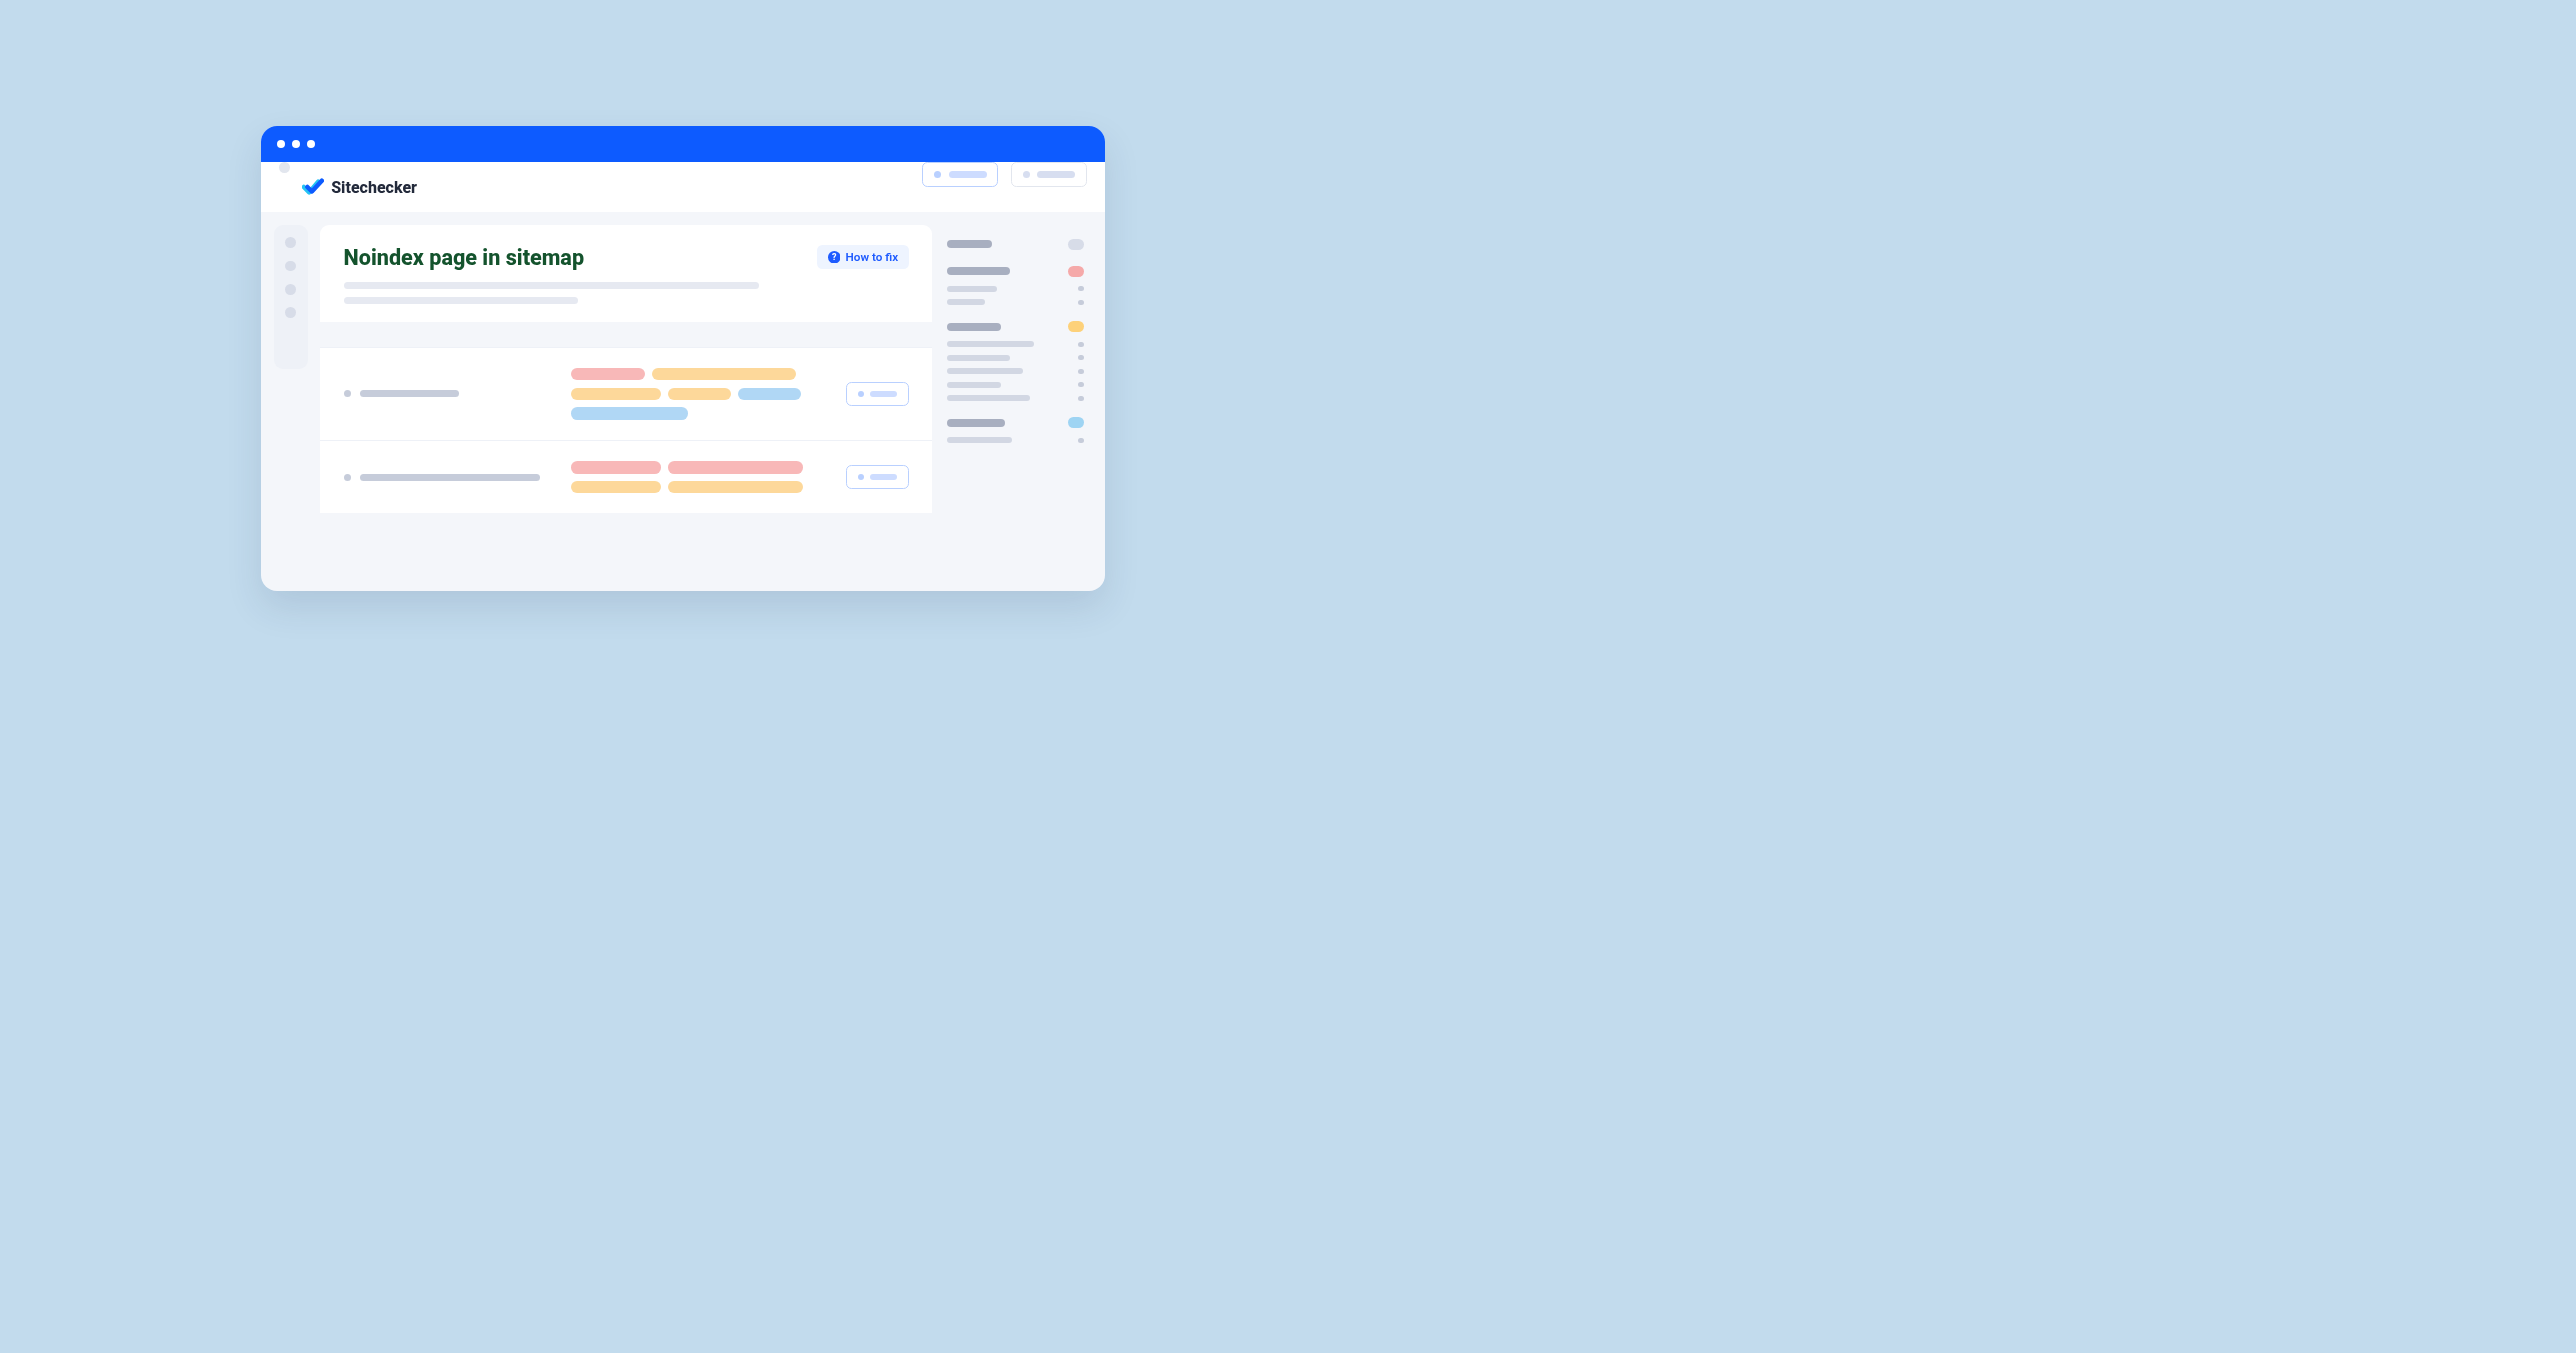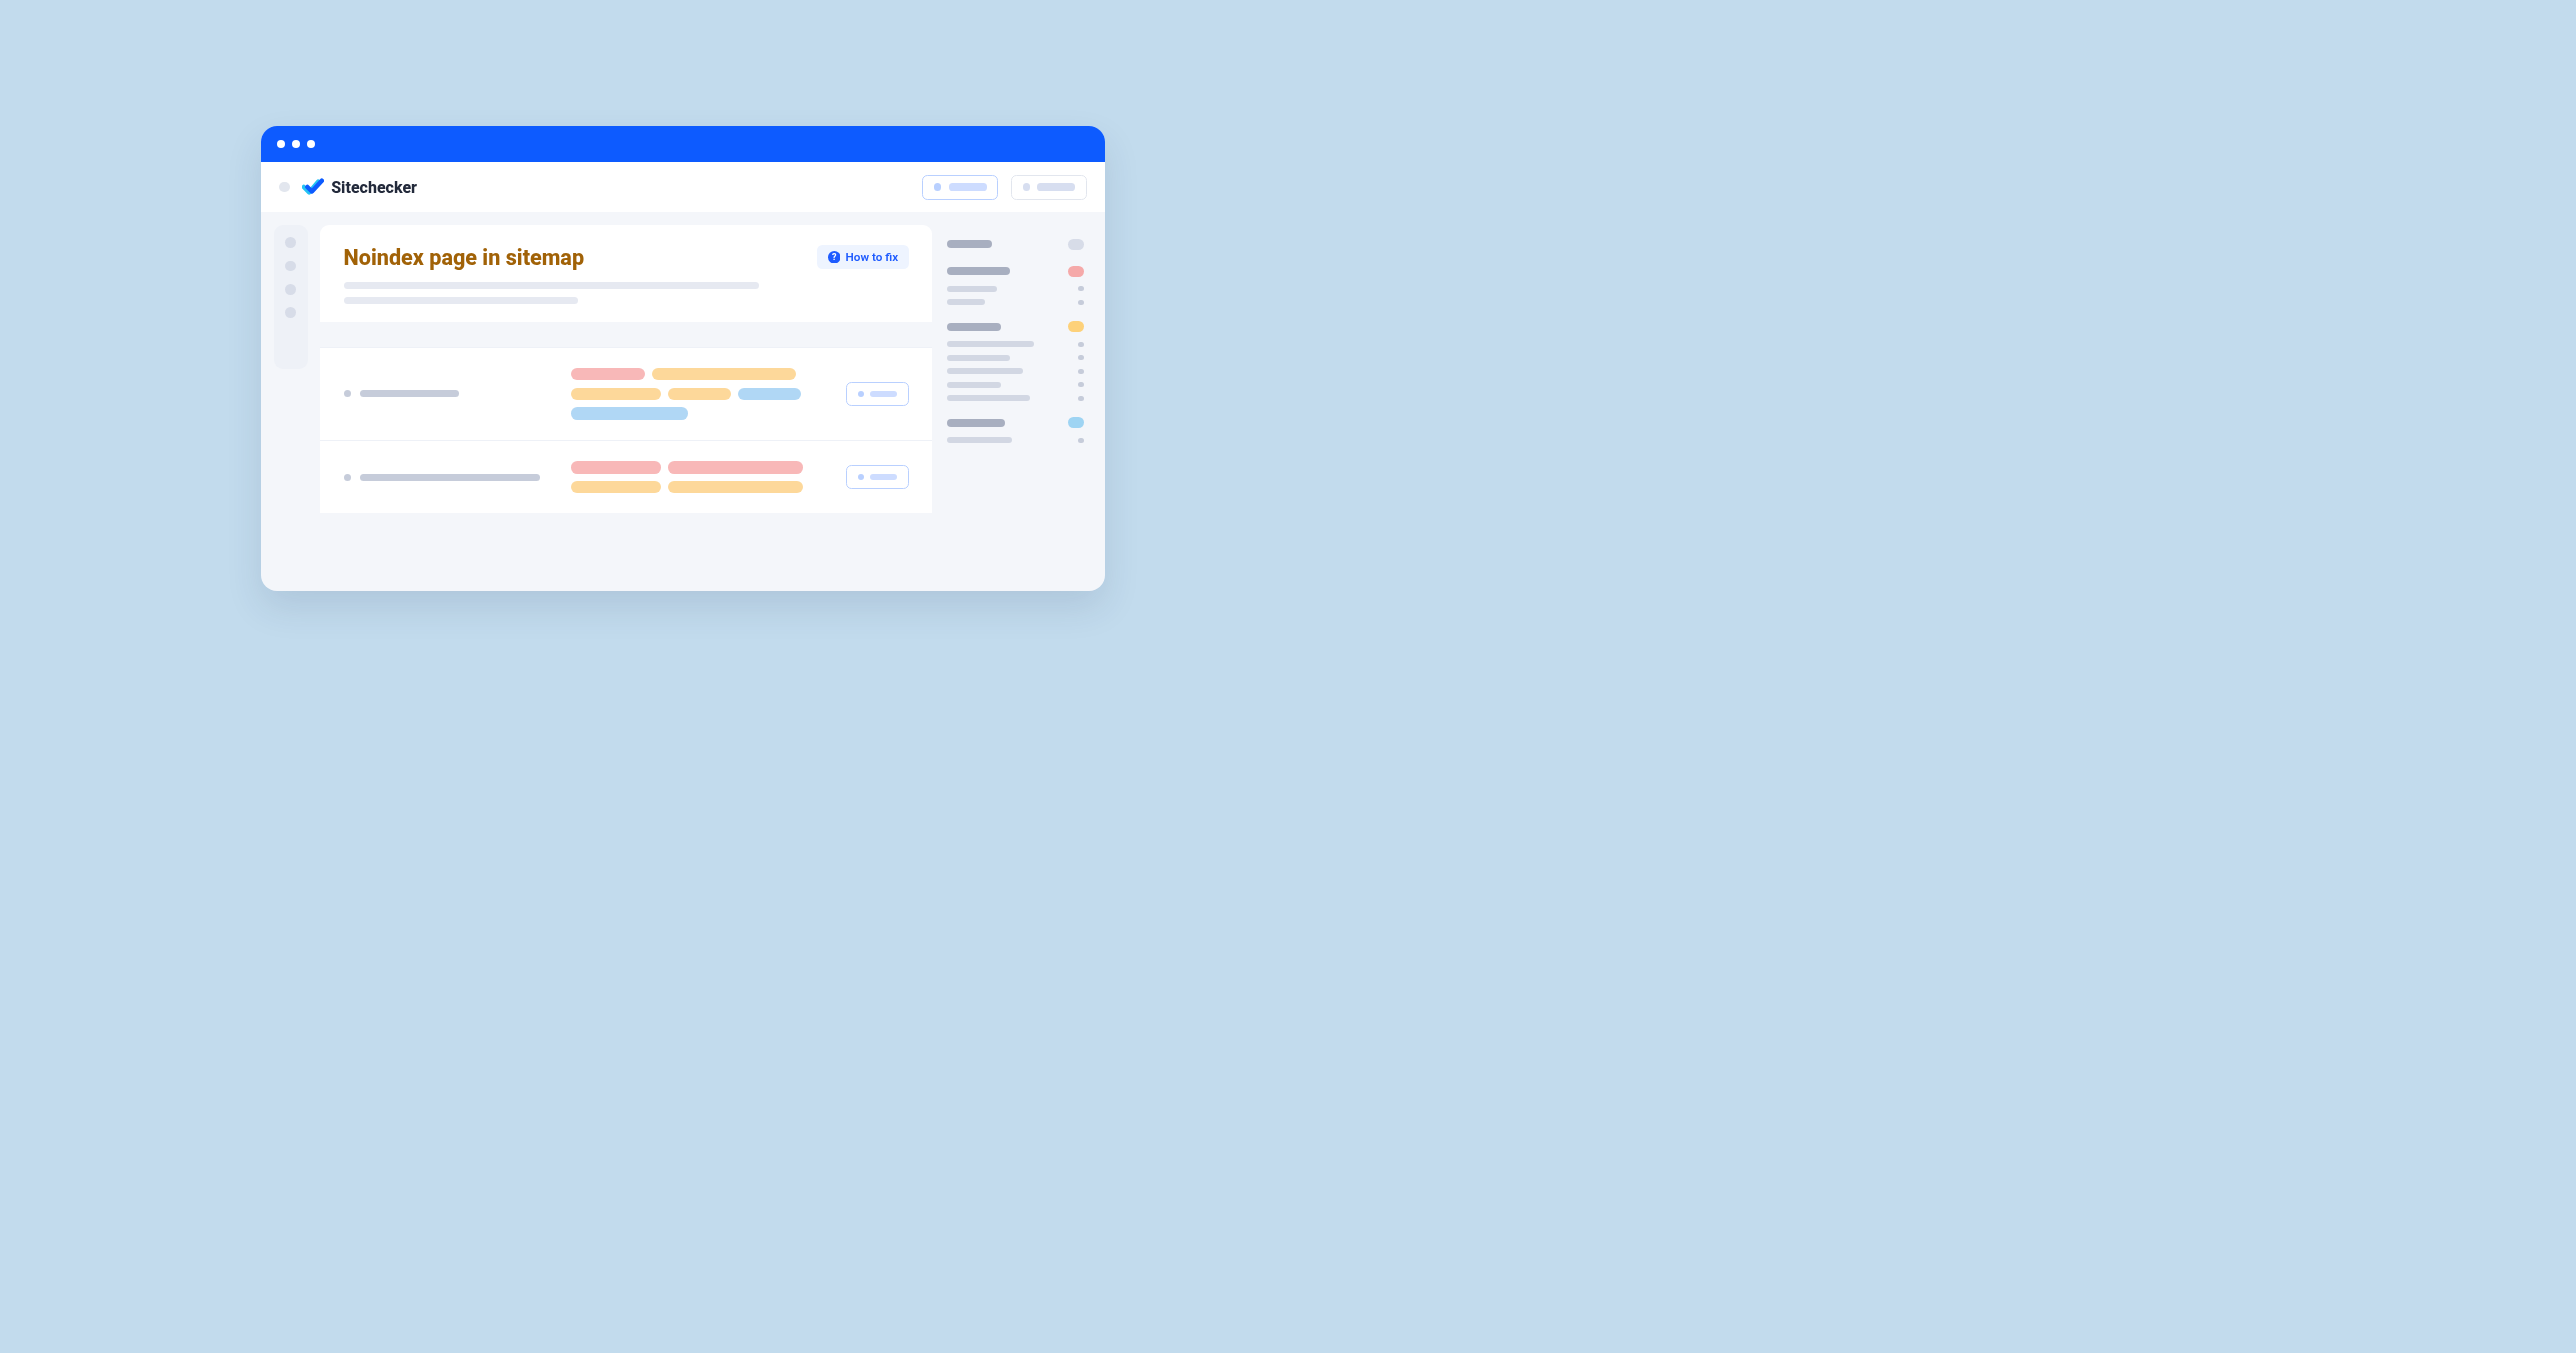"Sitechecker" .topbar { align-items: center -> none }
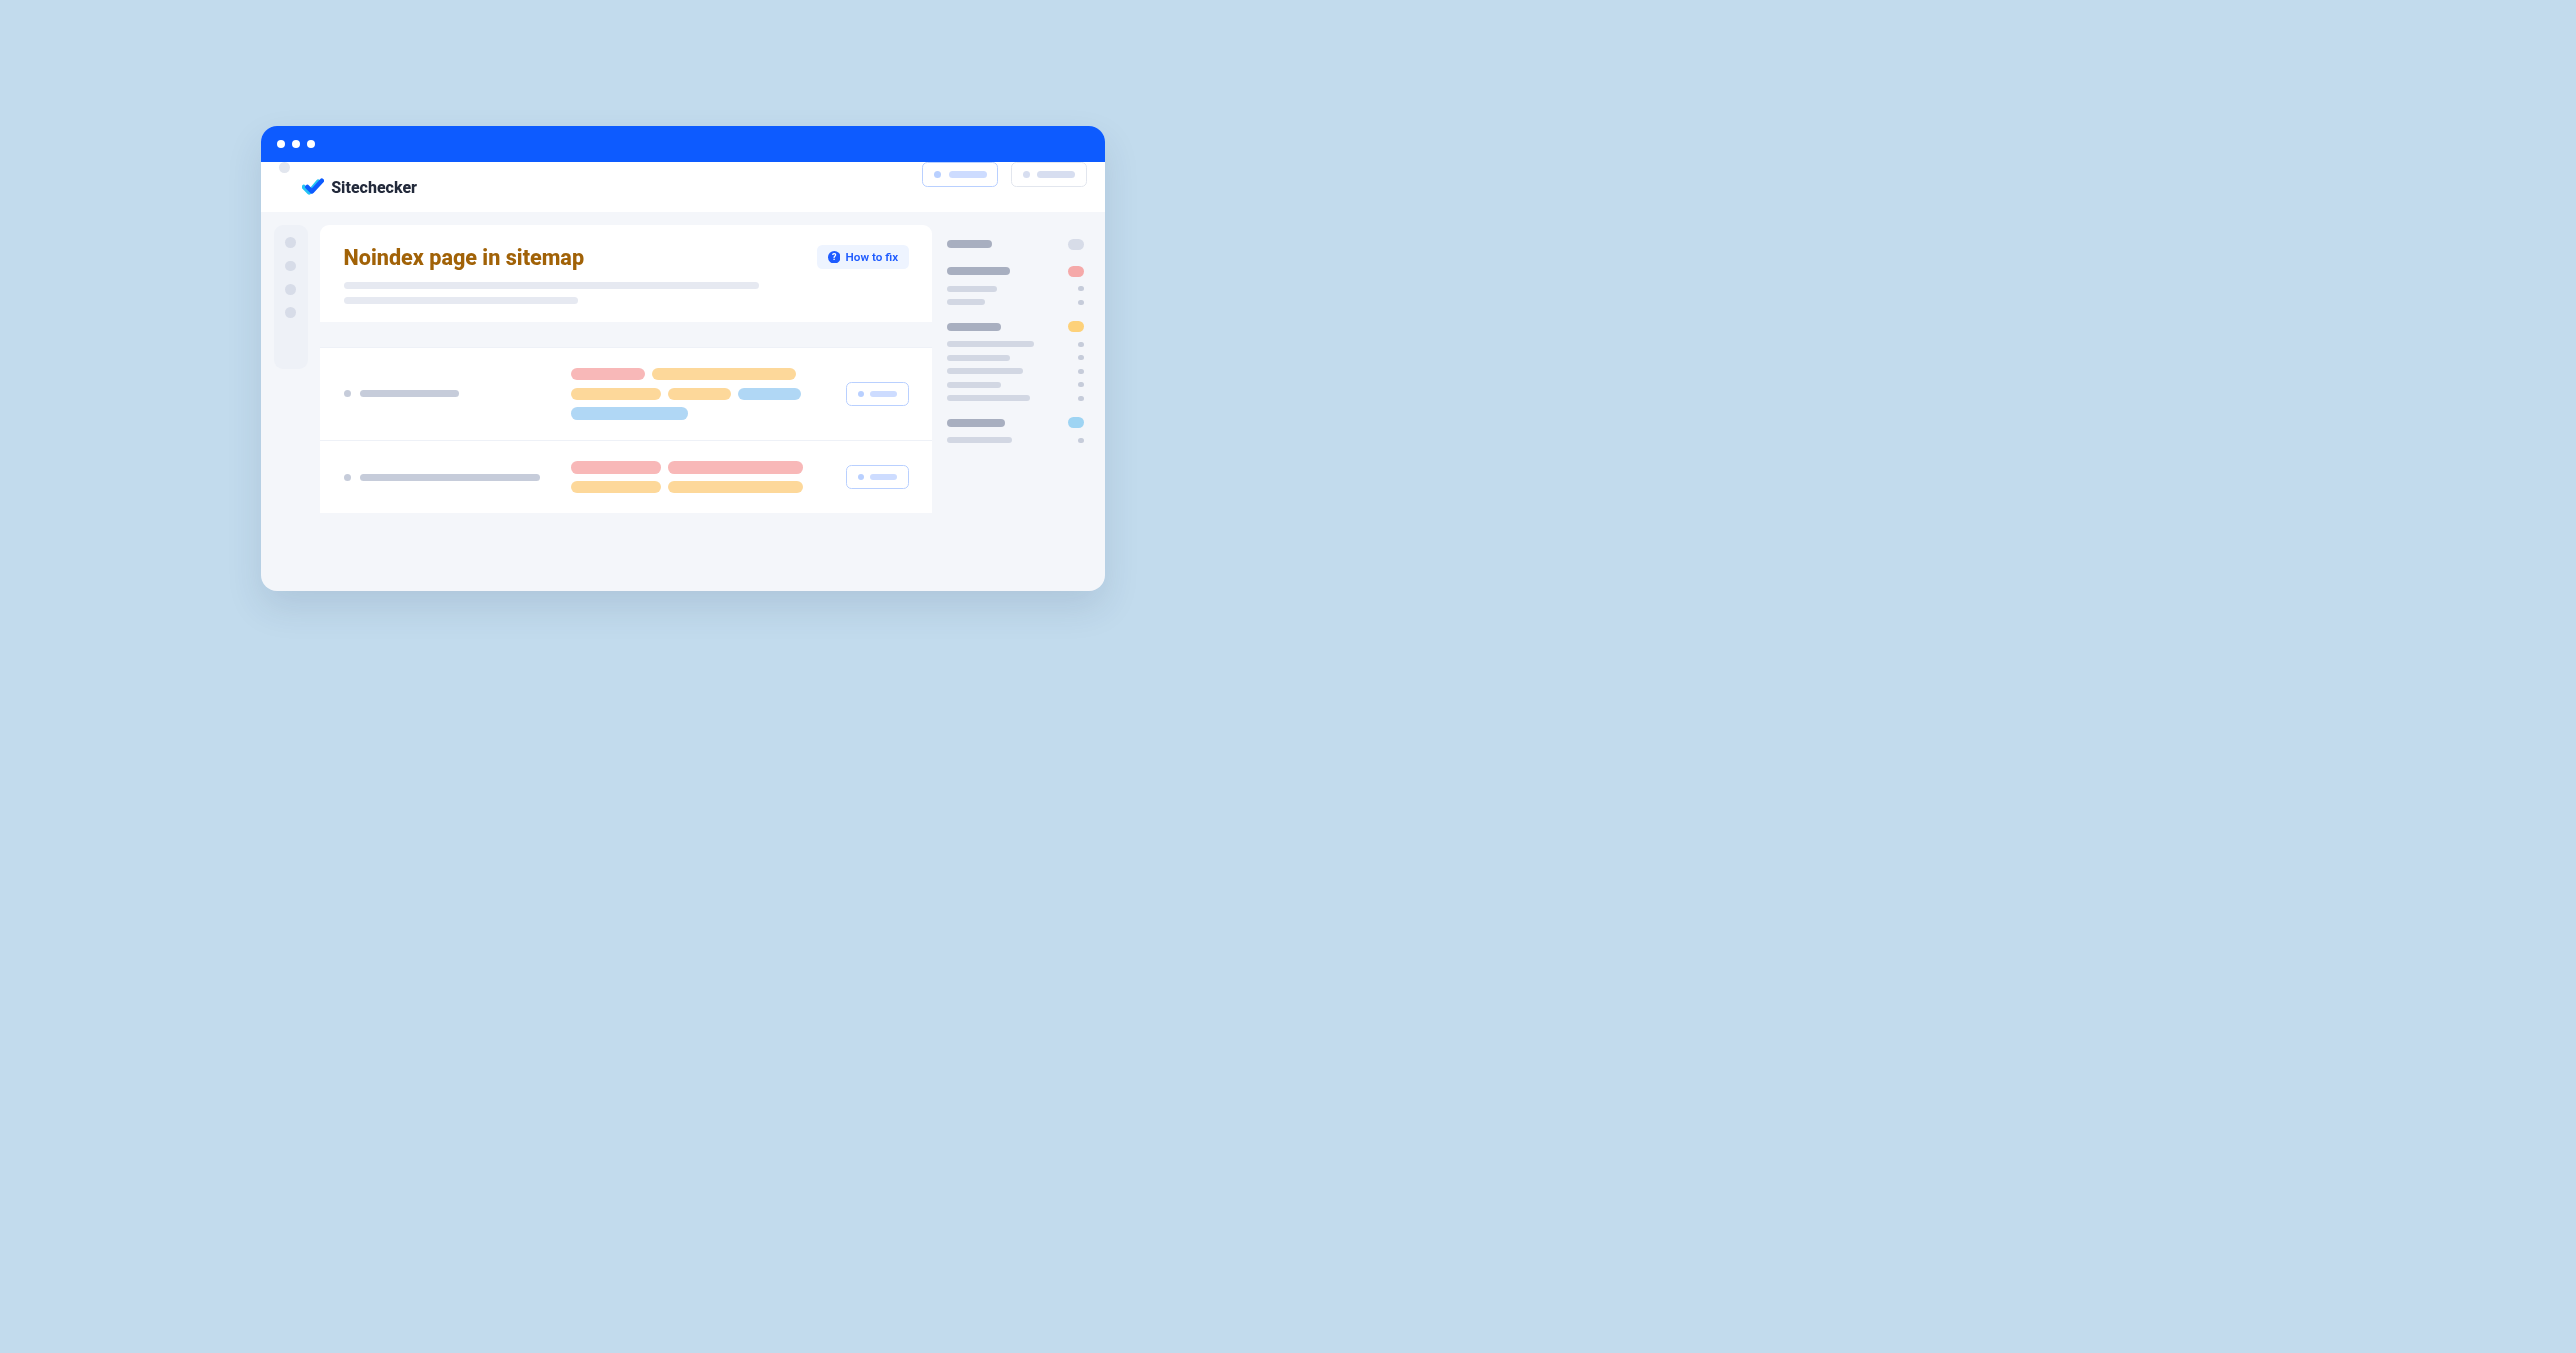"Noindex page in sitemap" .page-title { color: #a16207 -> #14532d }
